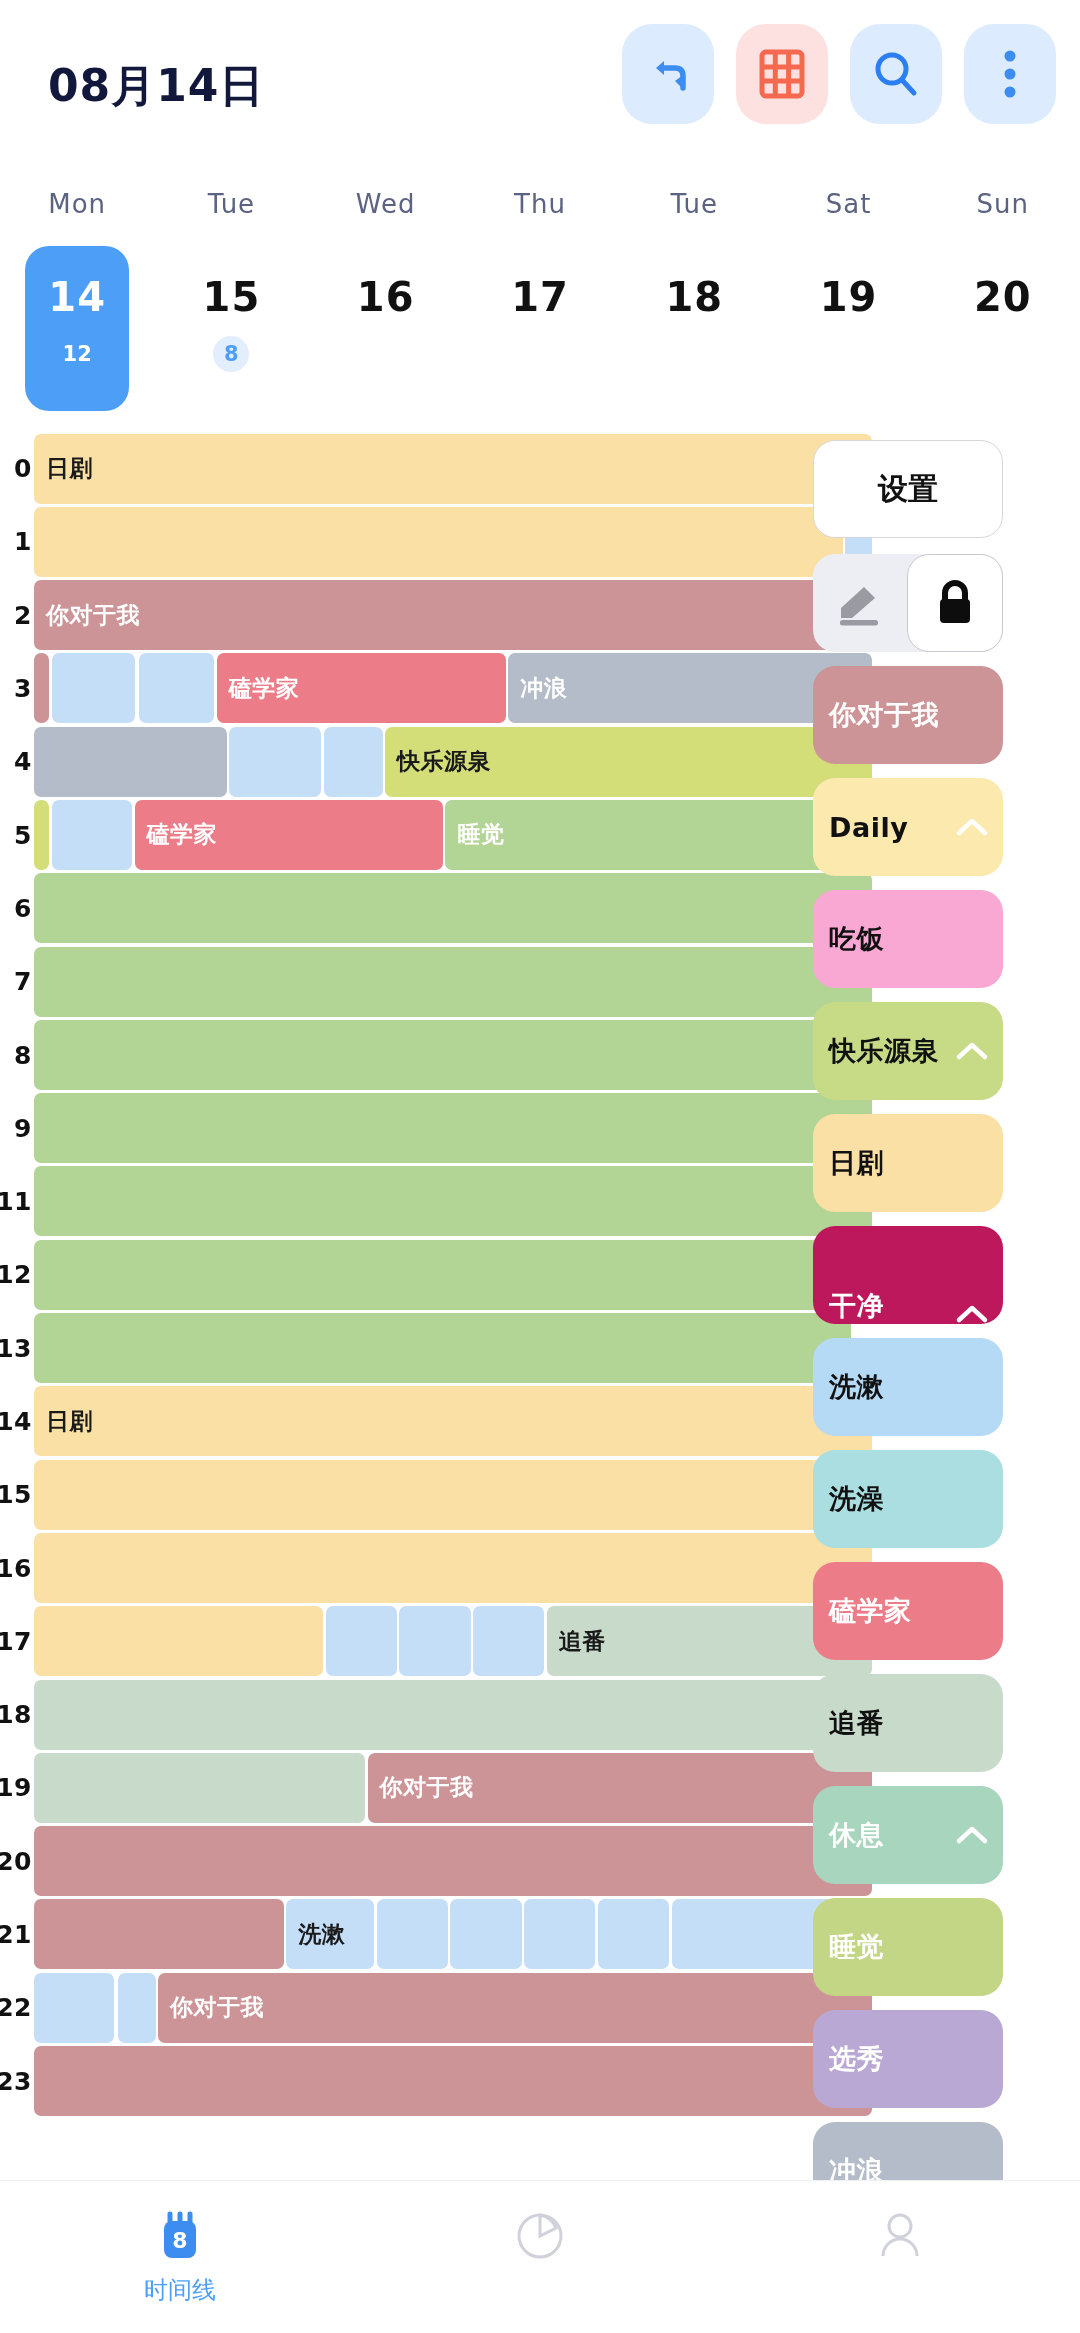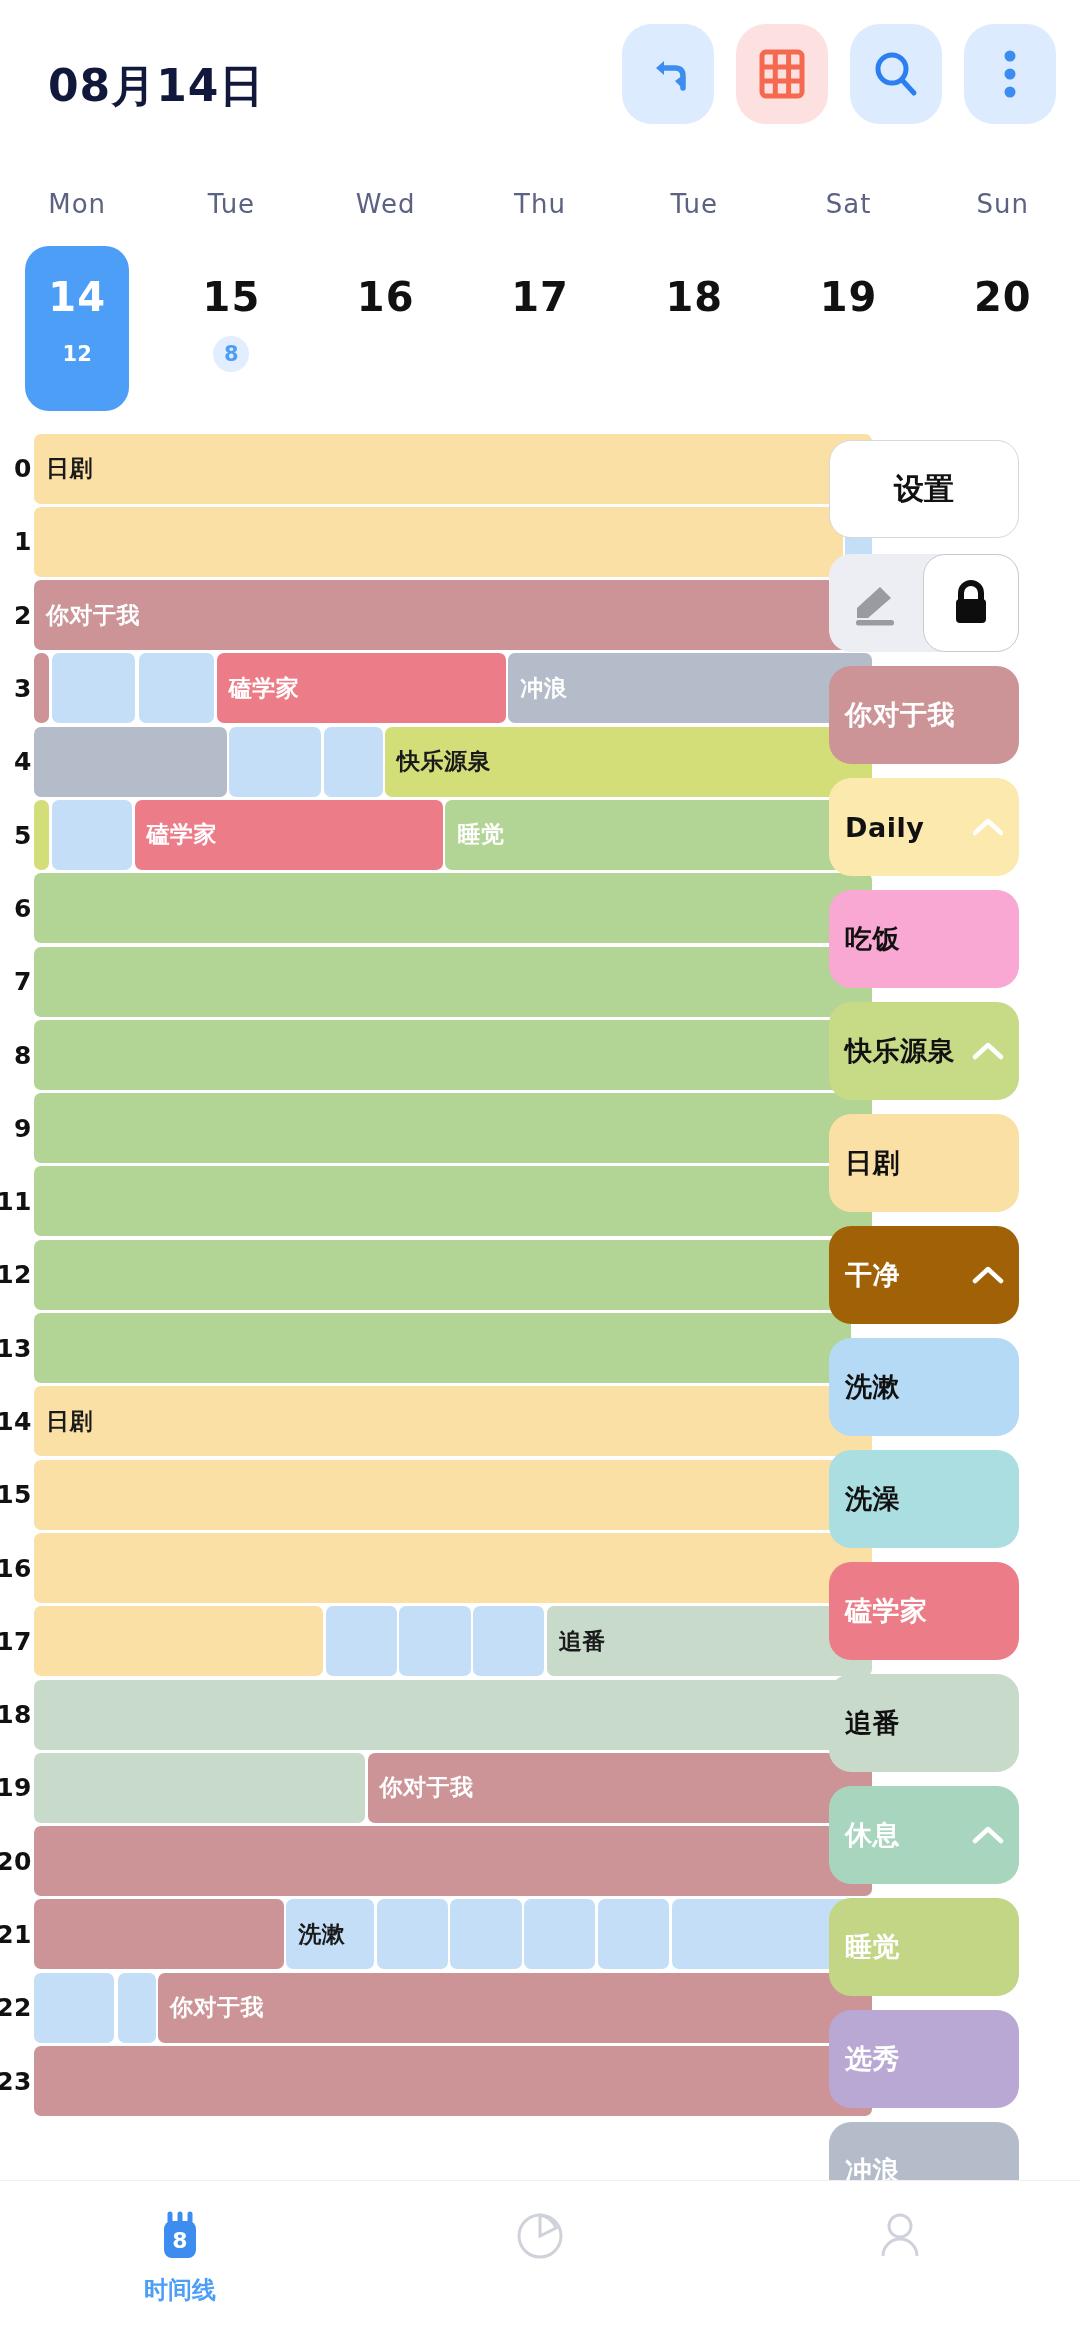"设置" .sidebar { right: 0 -> 16px }
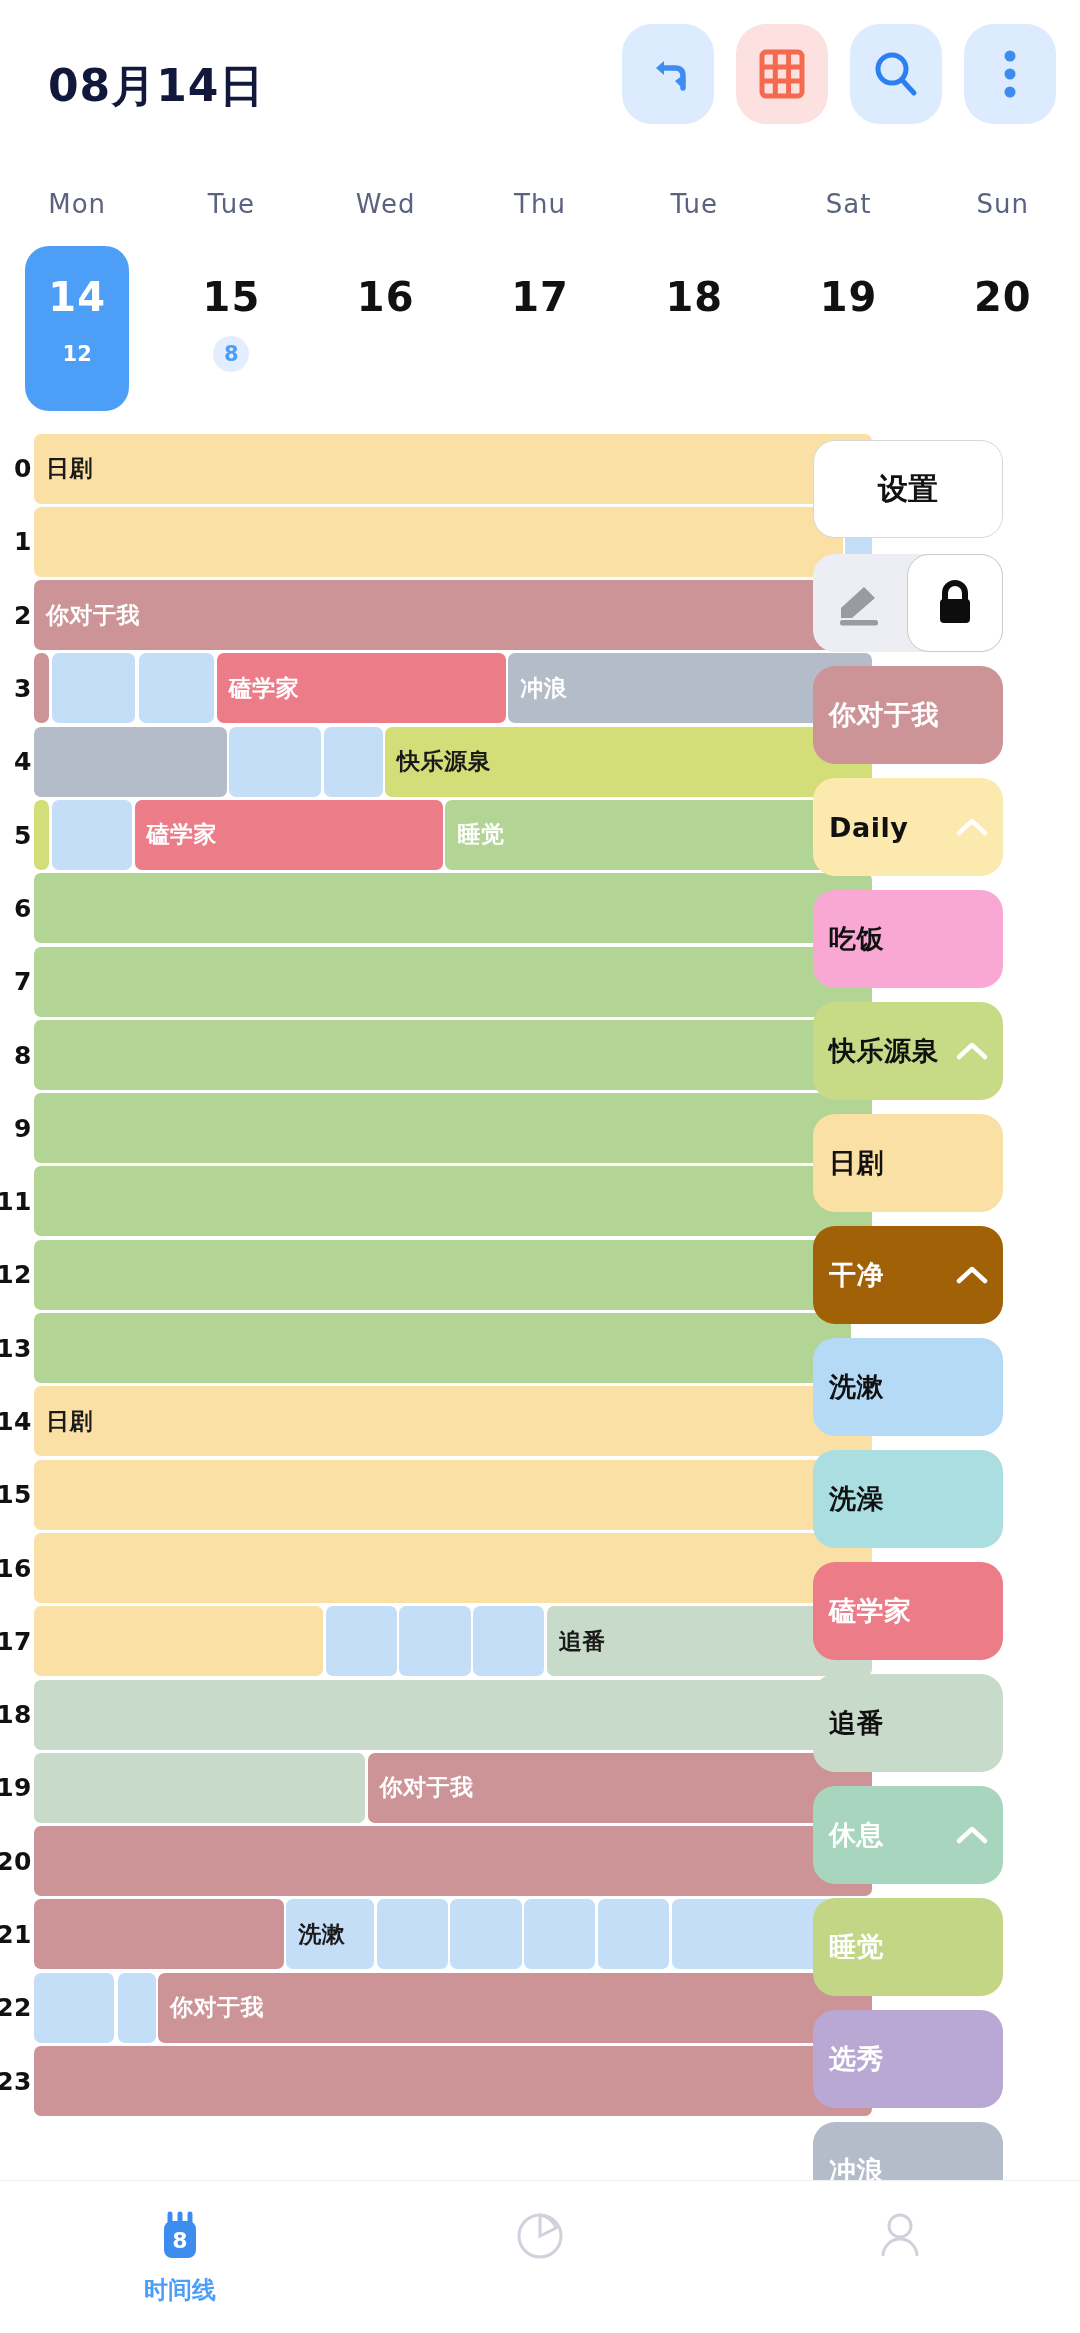"干净" div.cat { align-items: none -> flex-end; background: #a16207 -> #be185d }
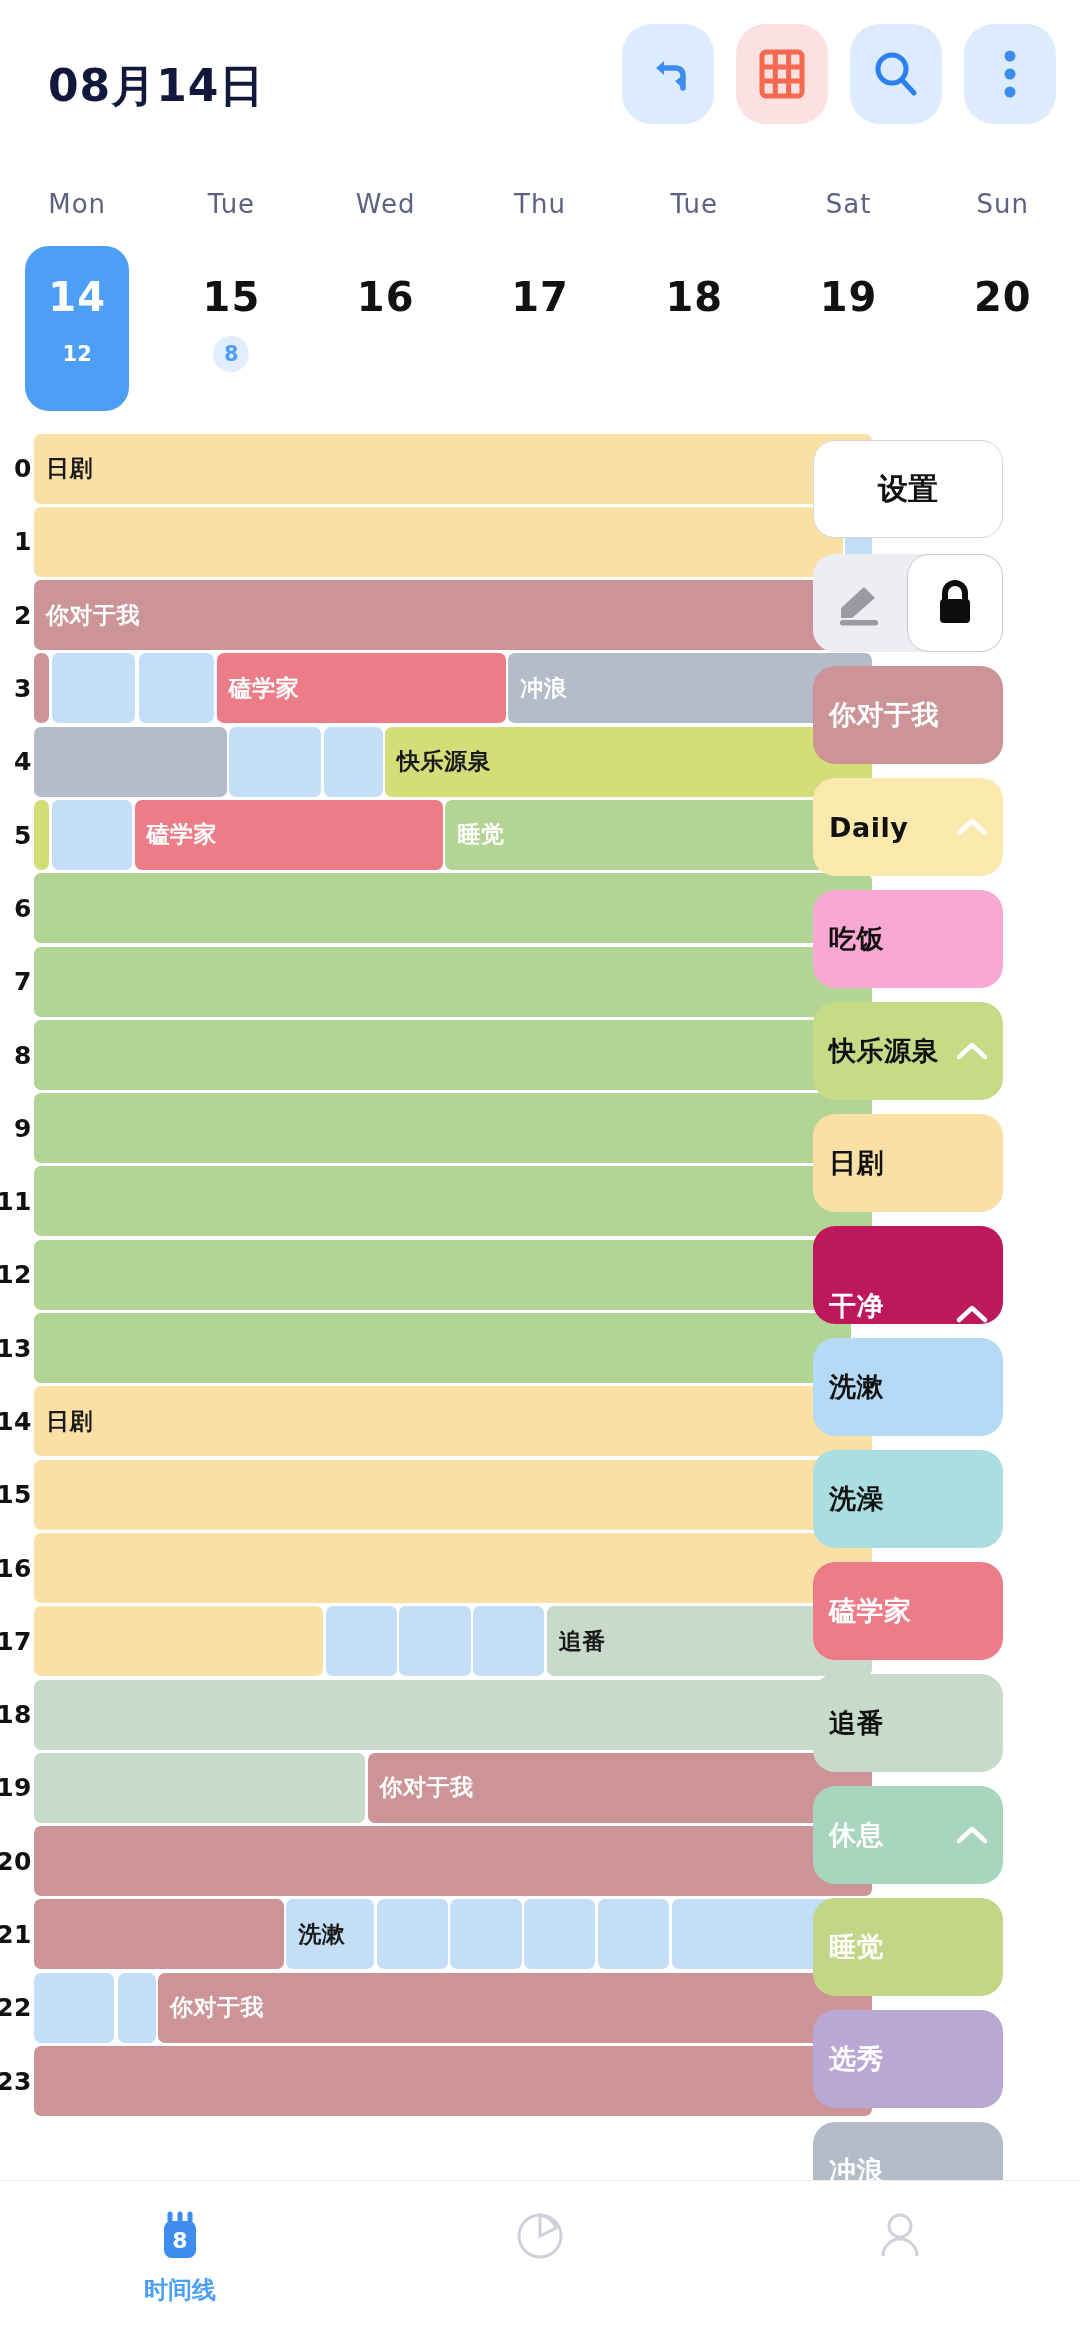"时间线" .navitem .navlabel { font-weight: 700 -> 400 }
